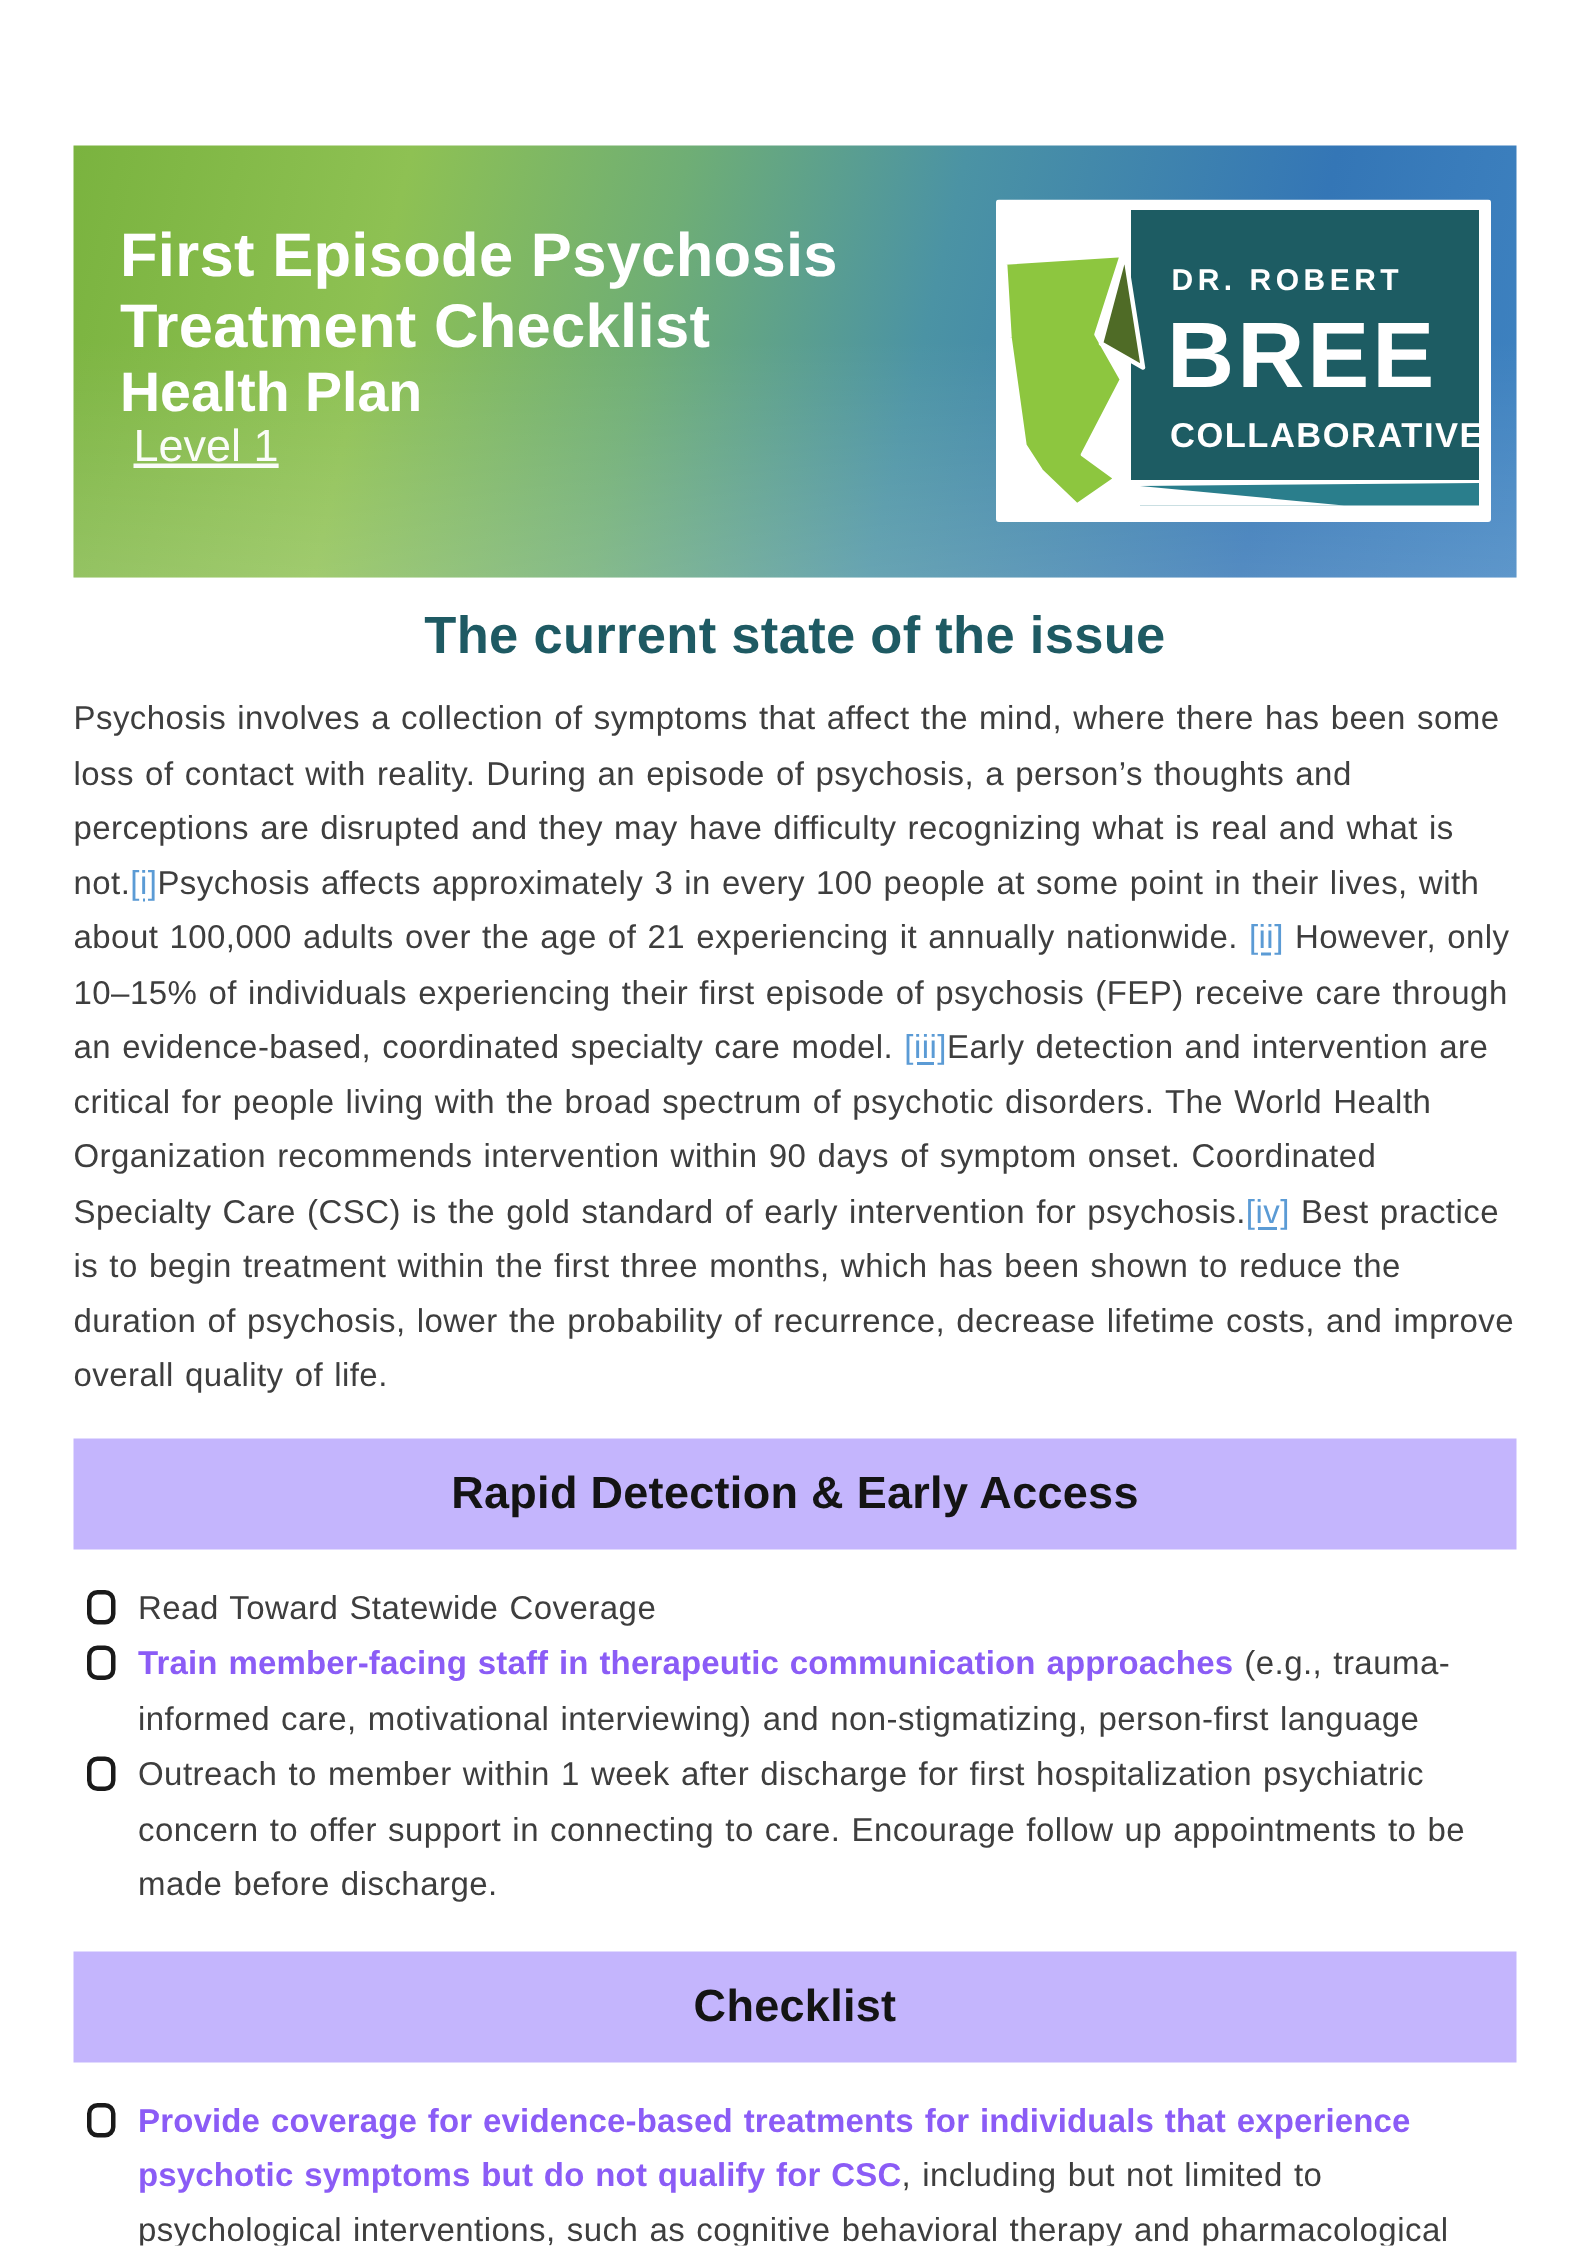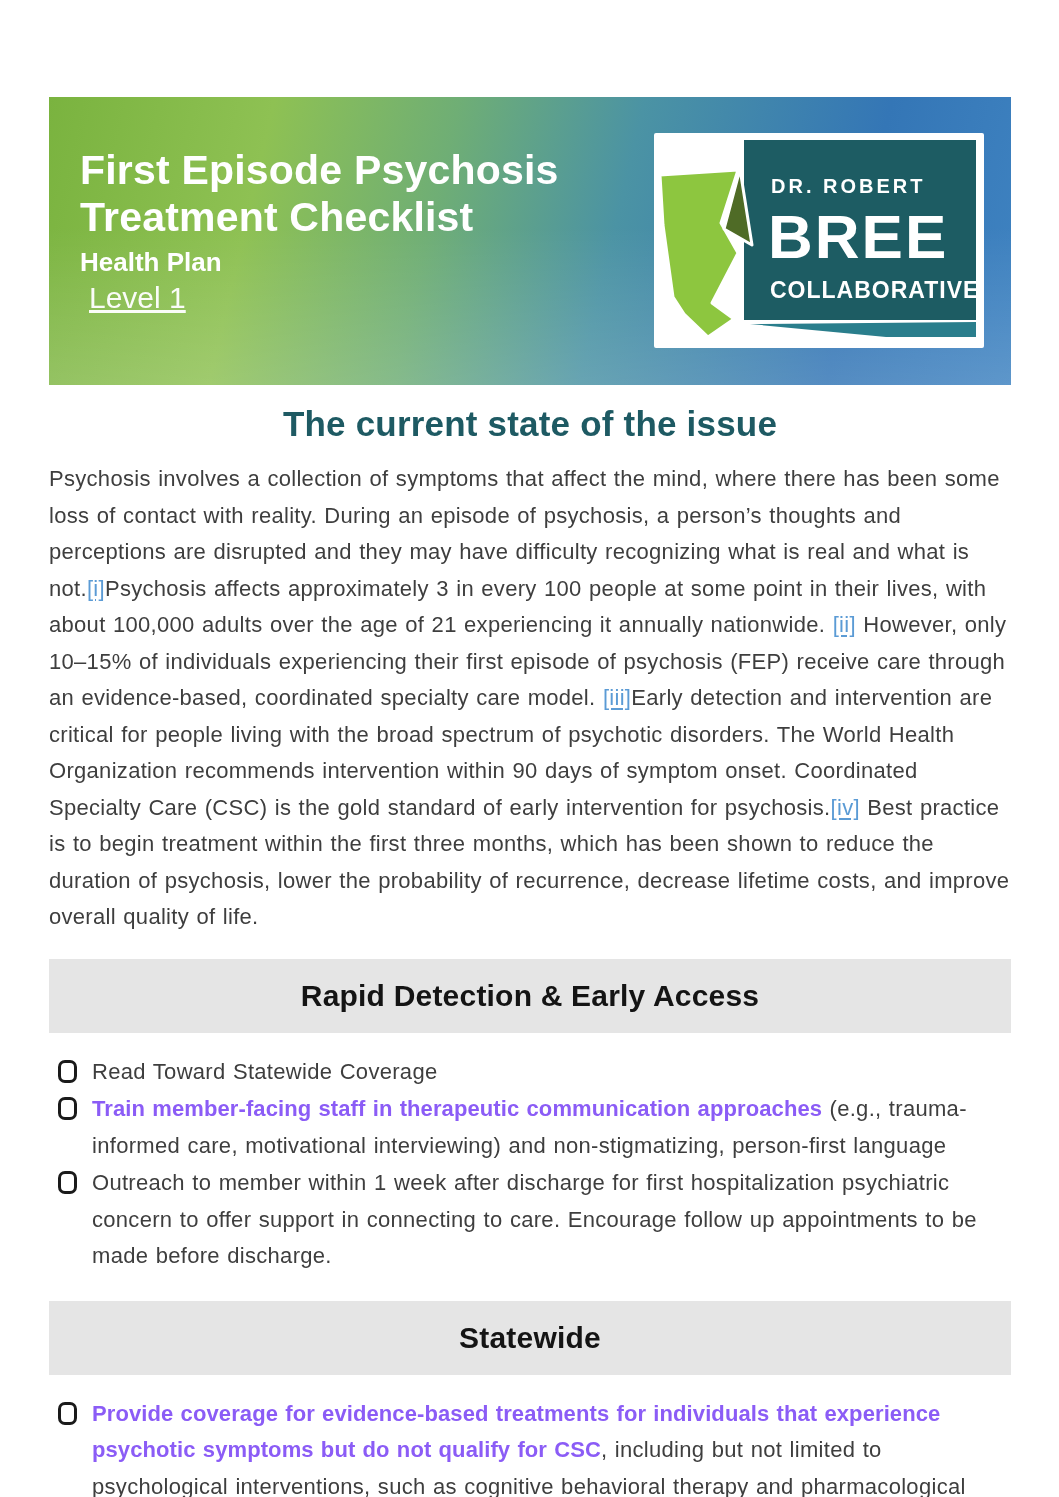"DR. ROBERT" .logo-wrap { right: 27px -> 17px }
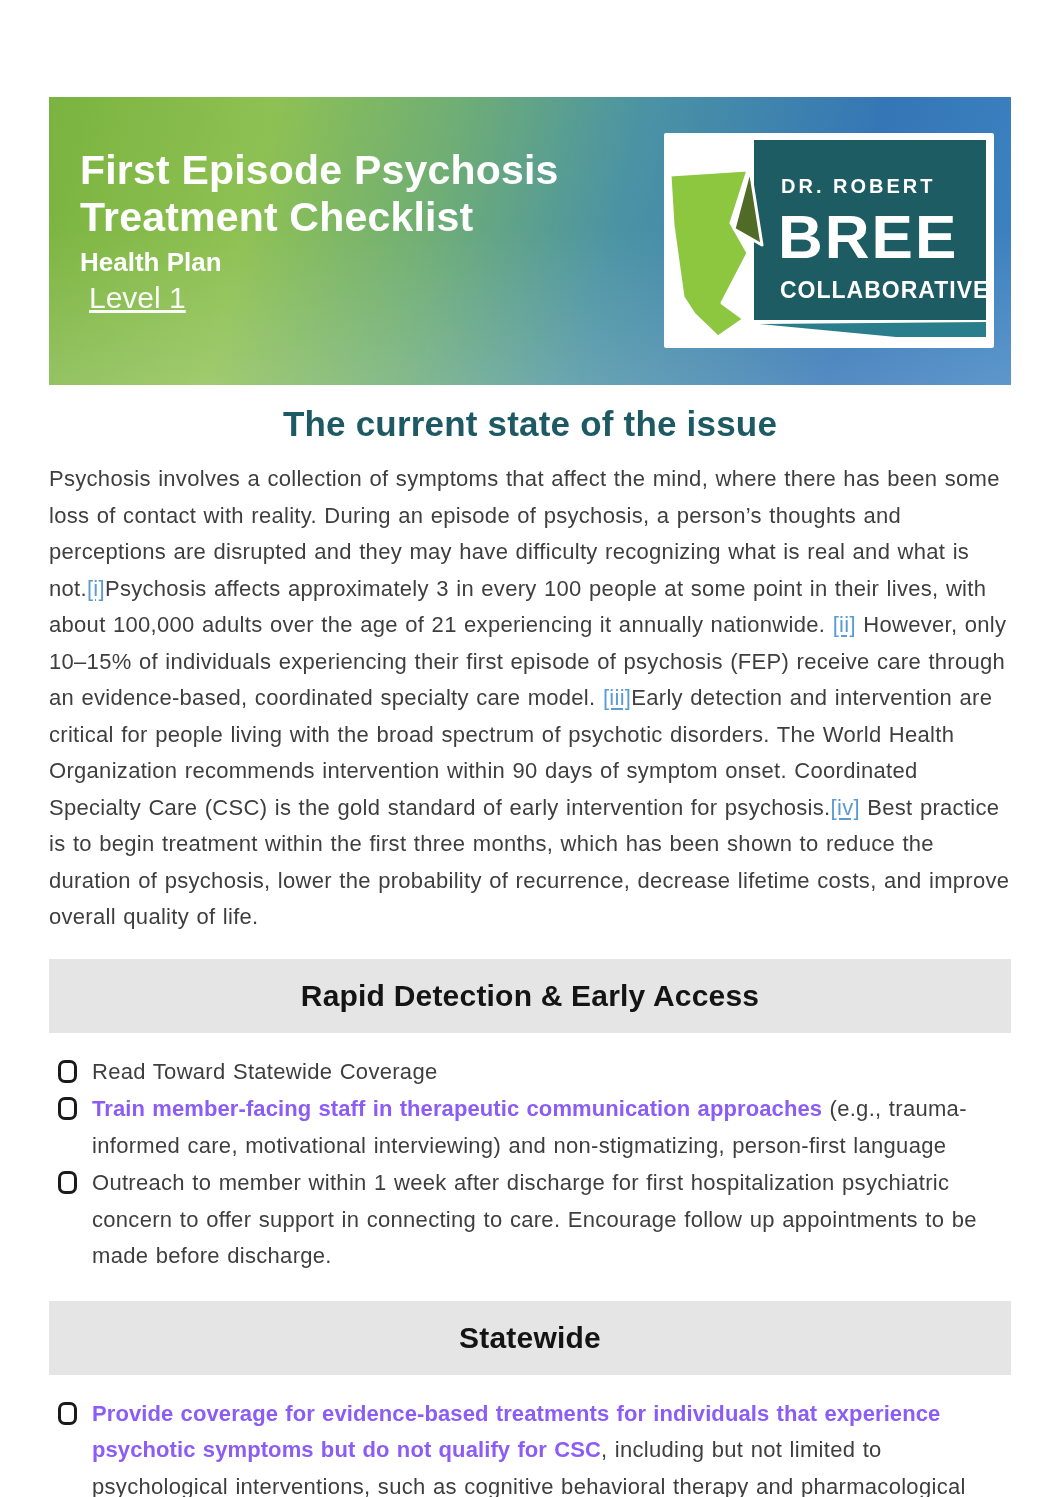"Health Plan" .subtitle { font-size: 26px -> 37px }
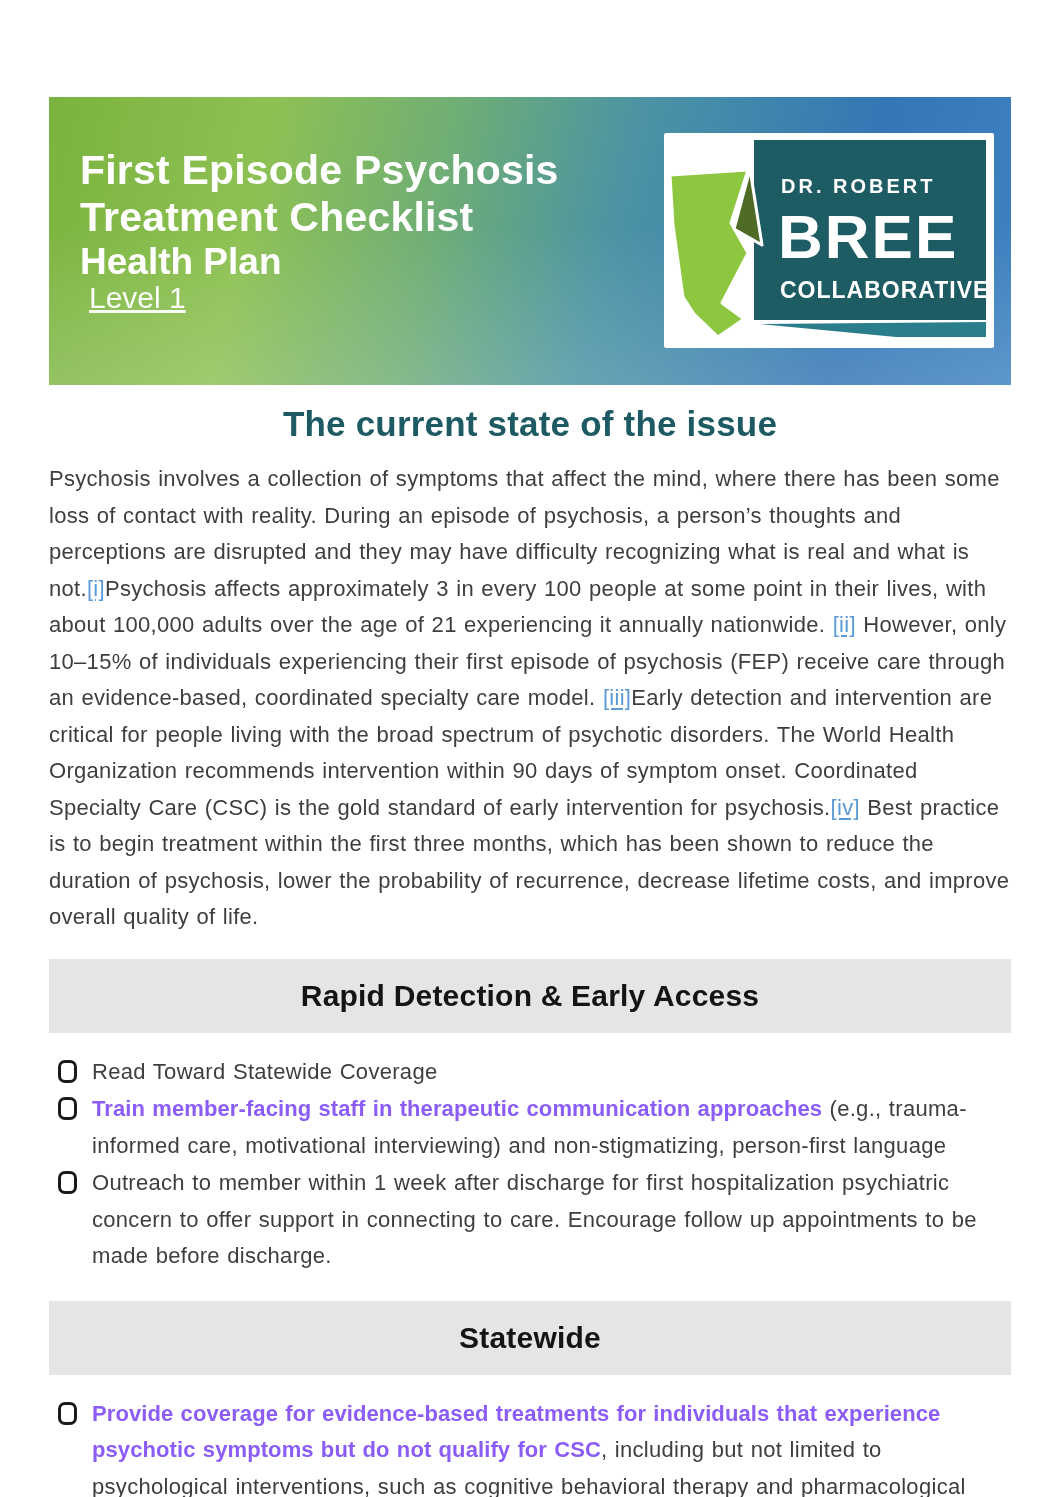"Rapid Detection & Early Access" .banner { background: #e5e5e5 -> #c4b5fd }
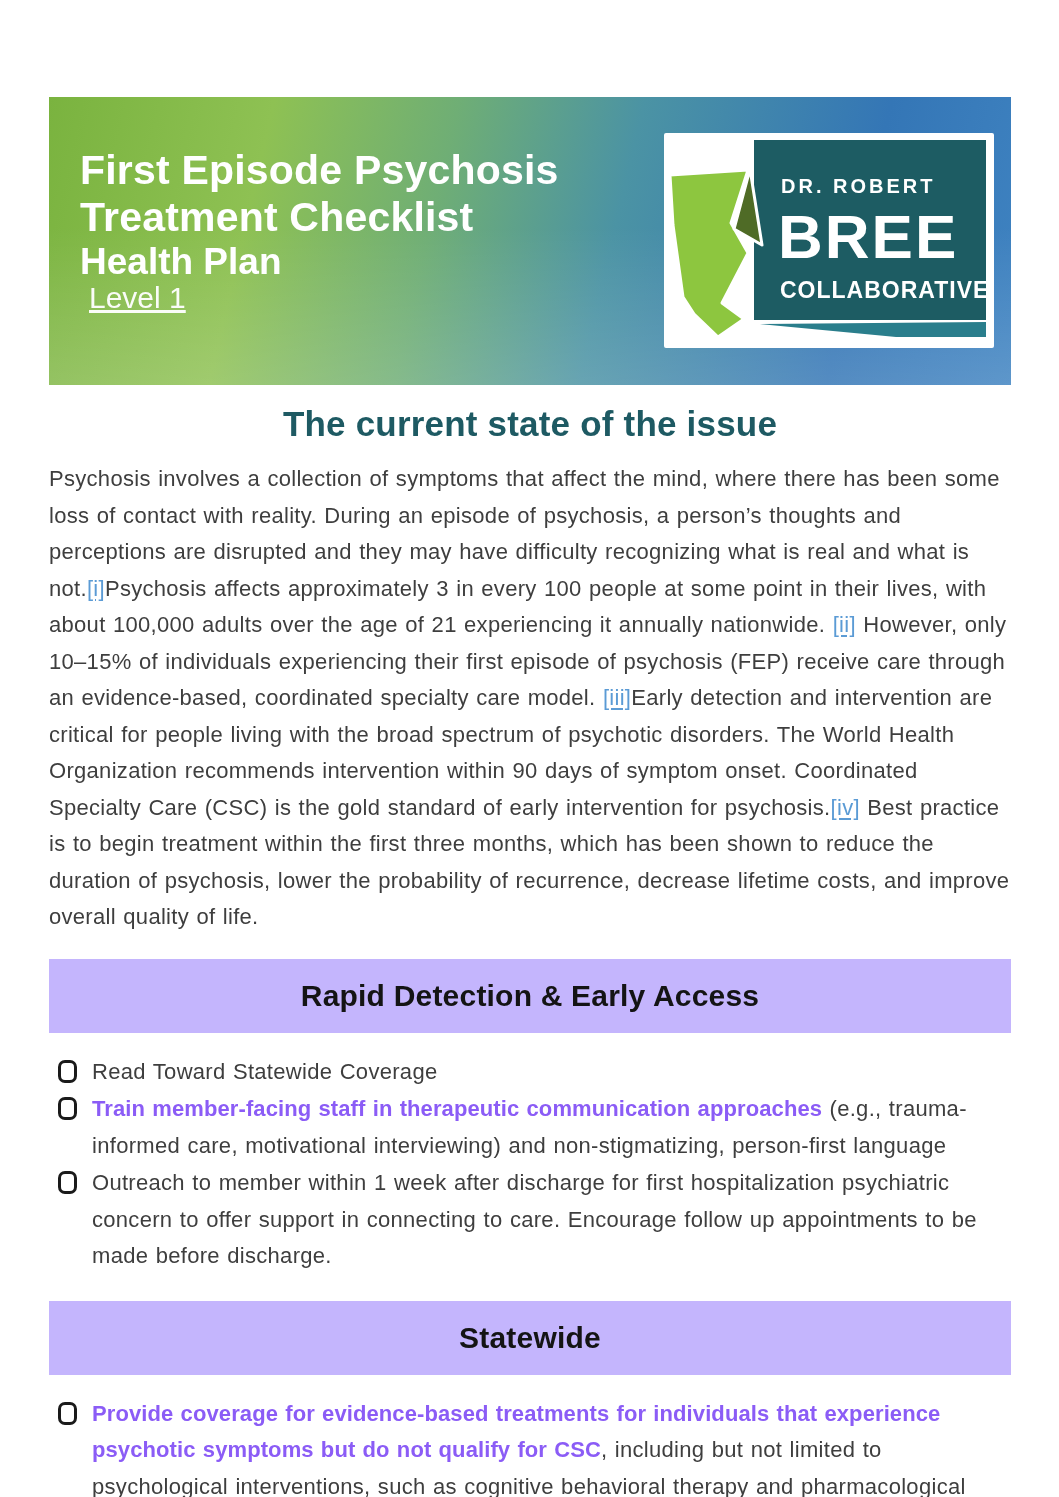"Statewide" div.banner { text: Statewide -> Checklist }
